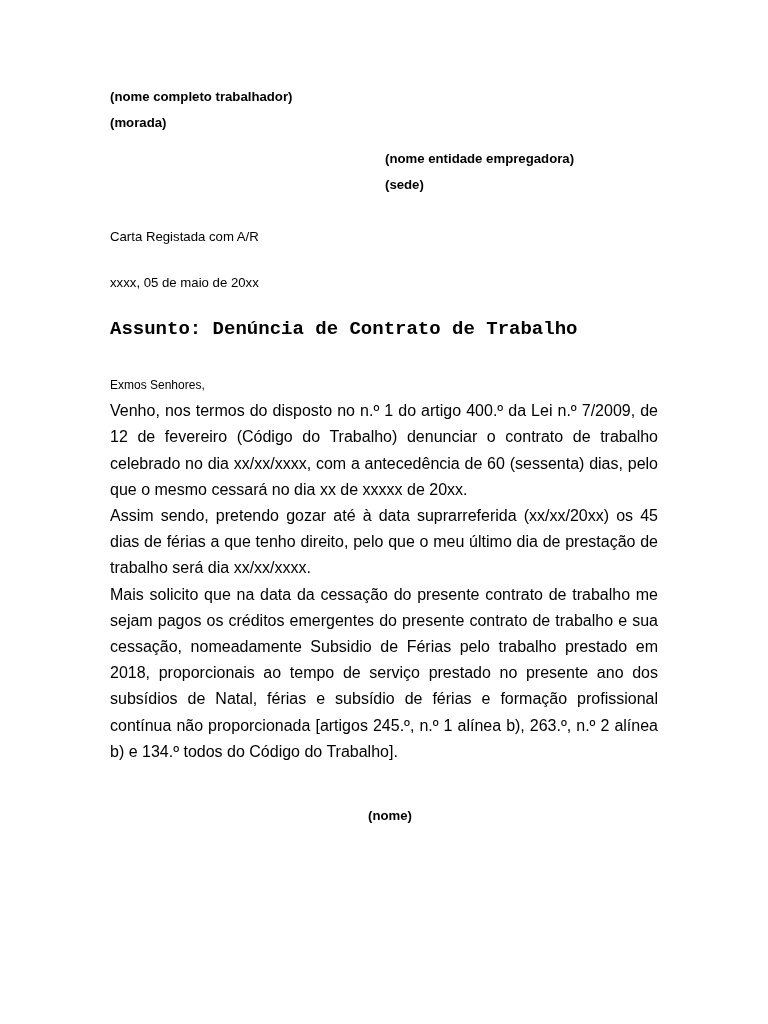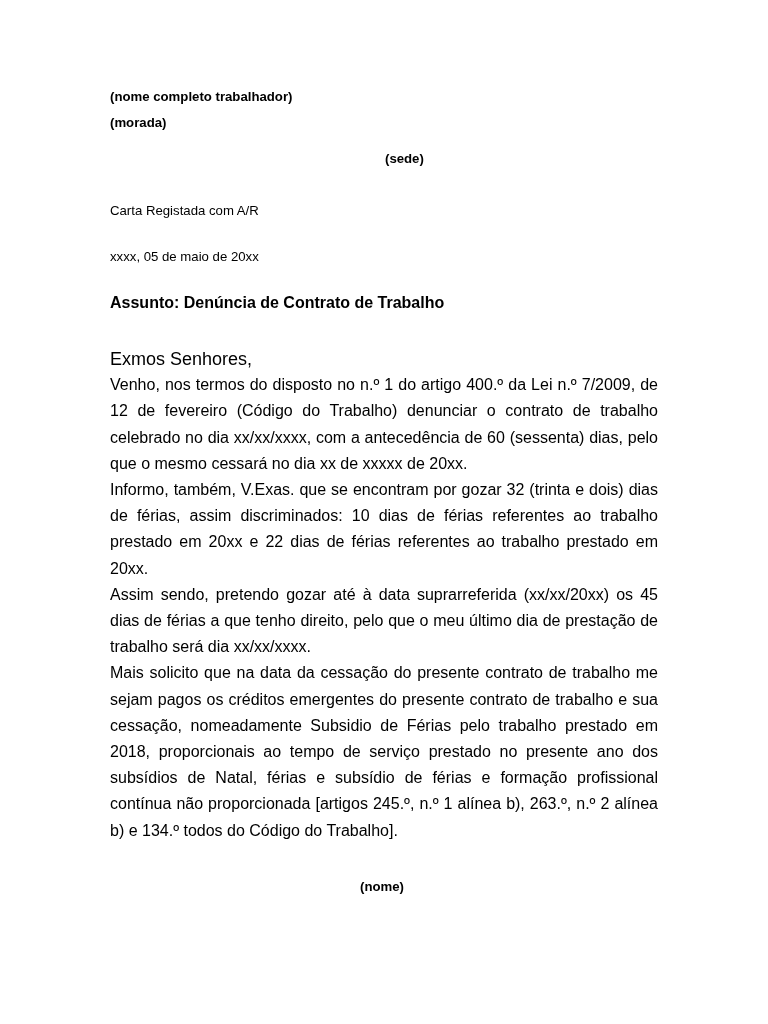"(nome entidade empregadora)" div.line { html: none -> <div>(nome entidade empregadora)</div> }
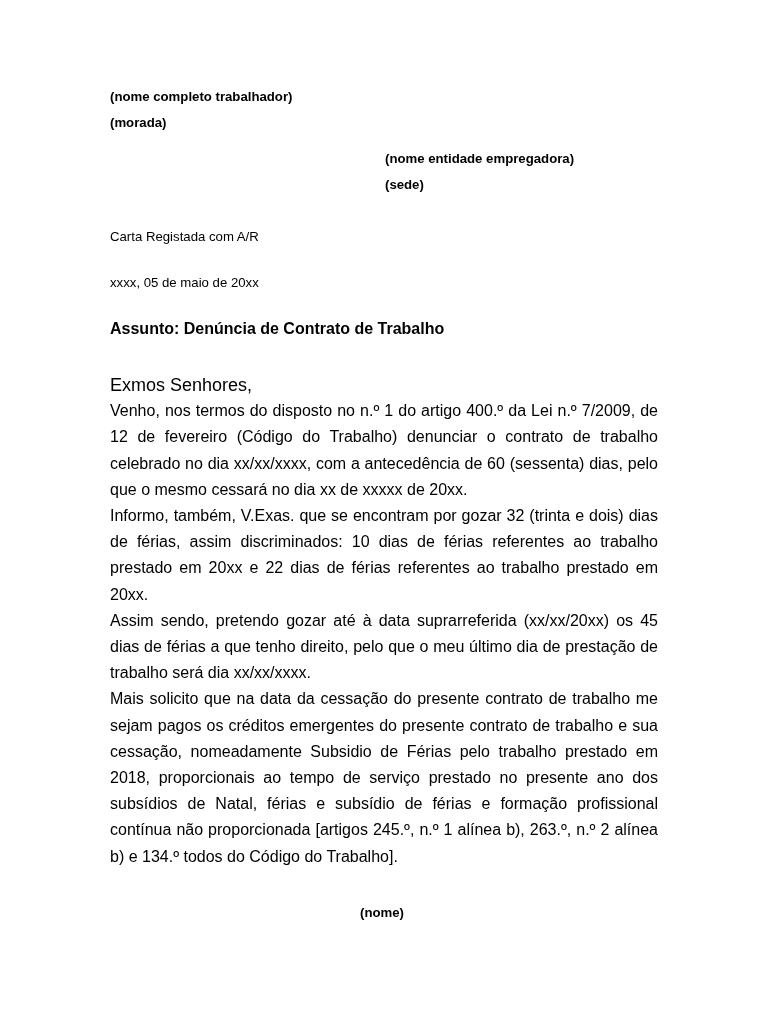"Assunto: Denúncia de Contrato de" .subject { font-family: none -> Liberation Mono, monospace; font-size: 16px -> 19px }
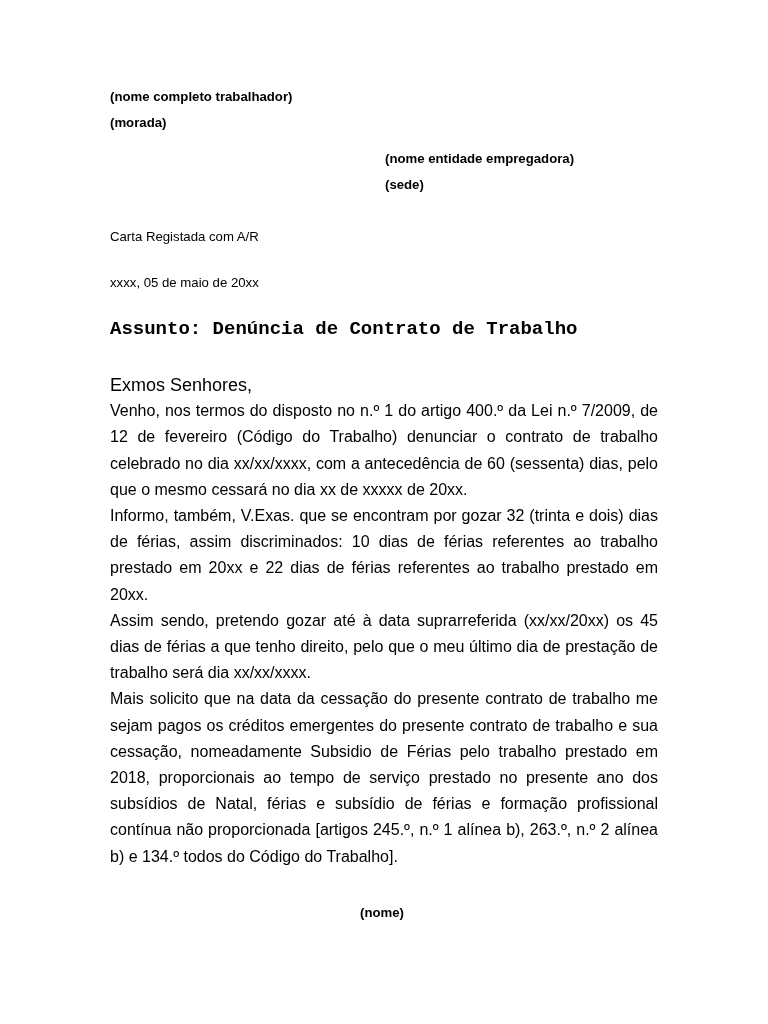"Exmos Senhores," p.para-left { font-size: 18px -> 12px }
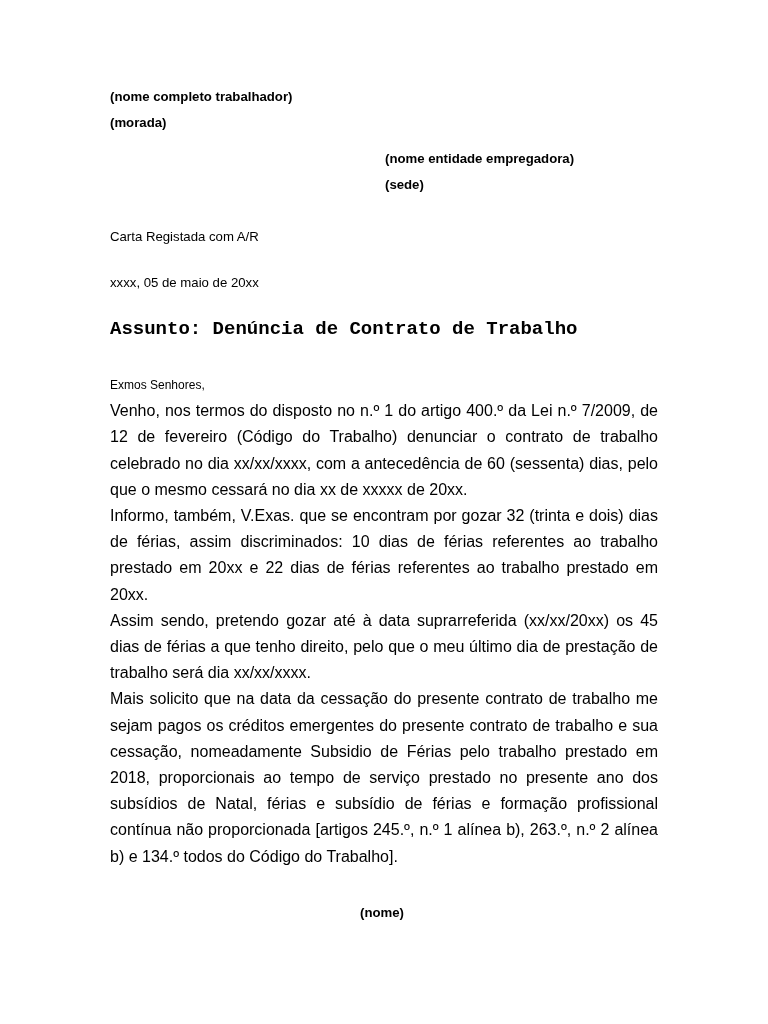"Informo, também, V.Exas. que se" p.para { html: <p>Informo, também, V.Exas. que se encontram por gozar 32 (trinta e dois) dias de férias, assim discriminados: 10 dias de férias referentes ao trabalho prestado em 20xx e 22 dias de férias referentes ao trabalho prestado em 20xx.</p> -> none }
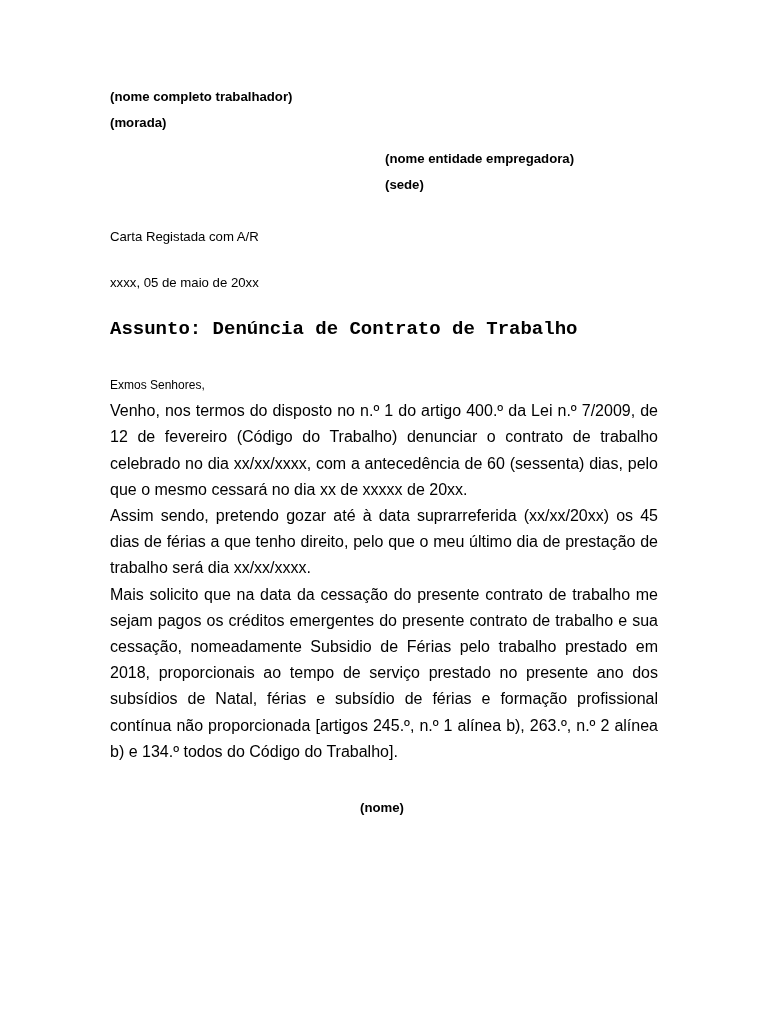"(nome)" .signature { margin: 0 -> 8px }
